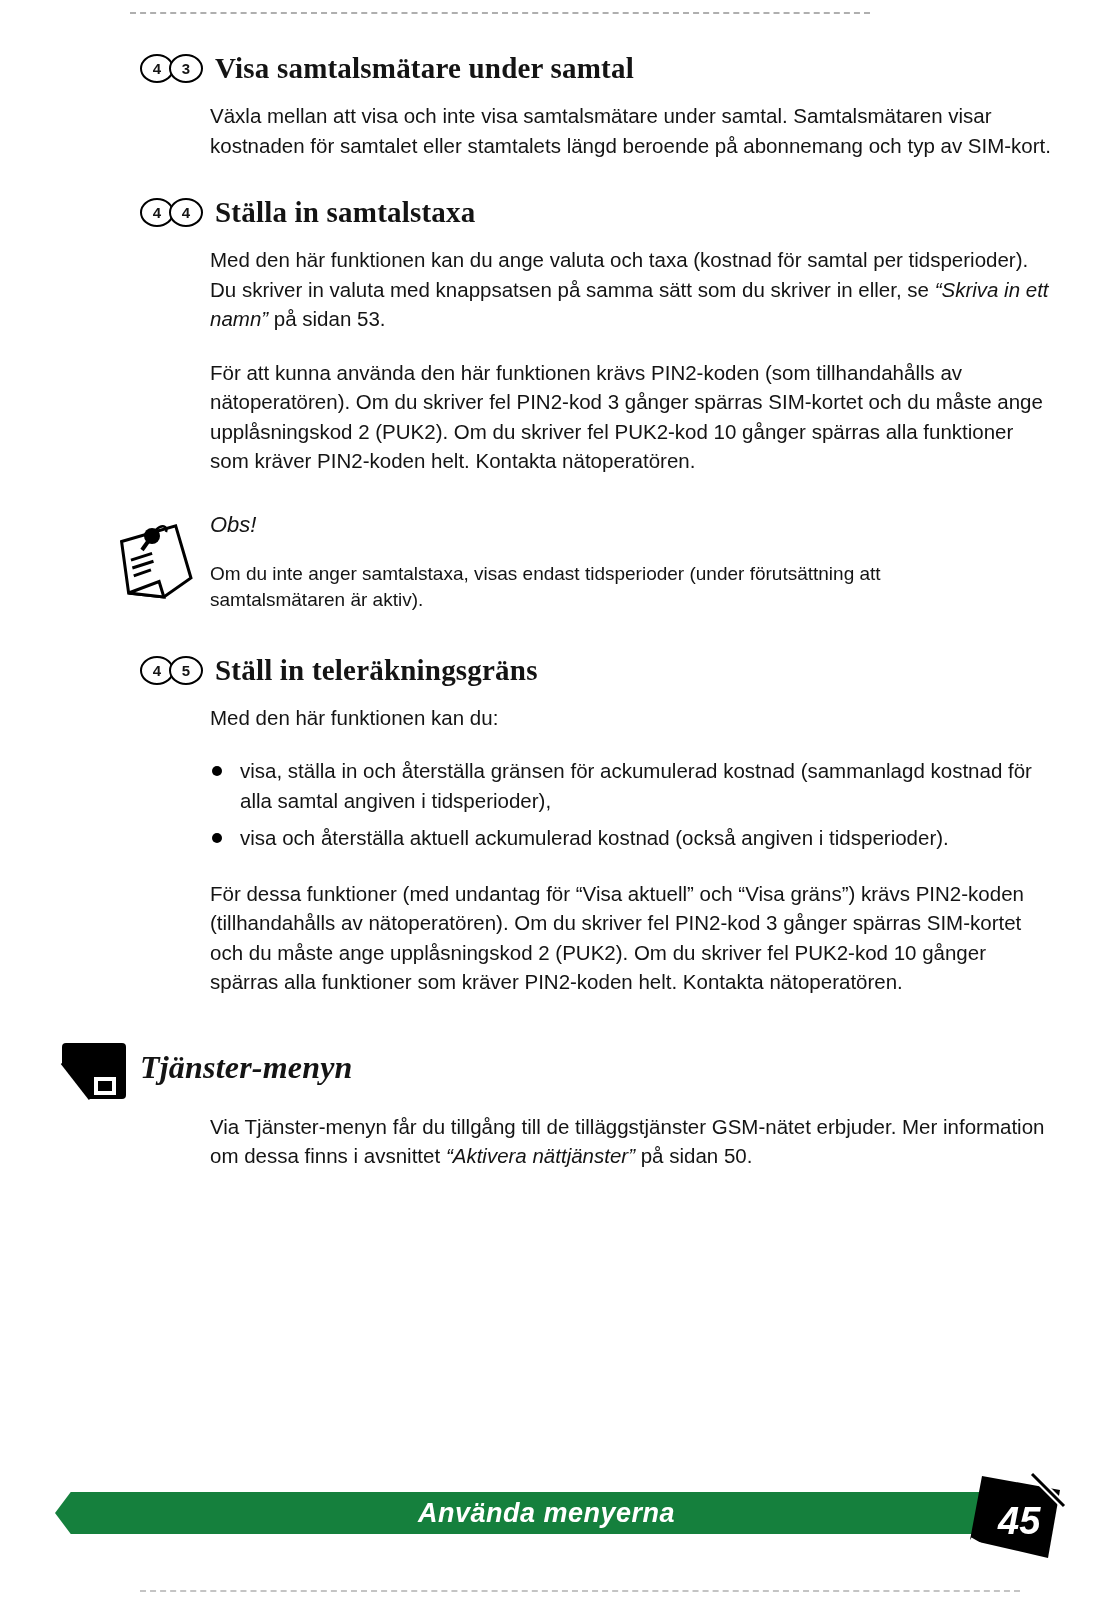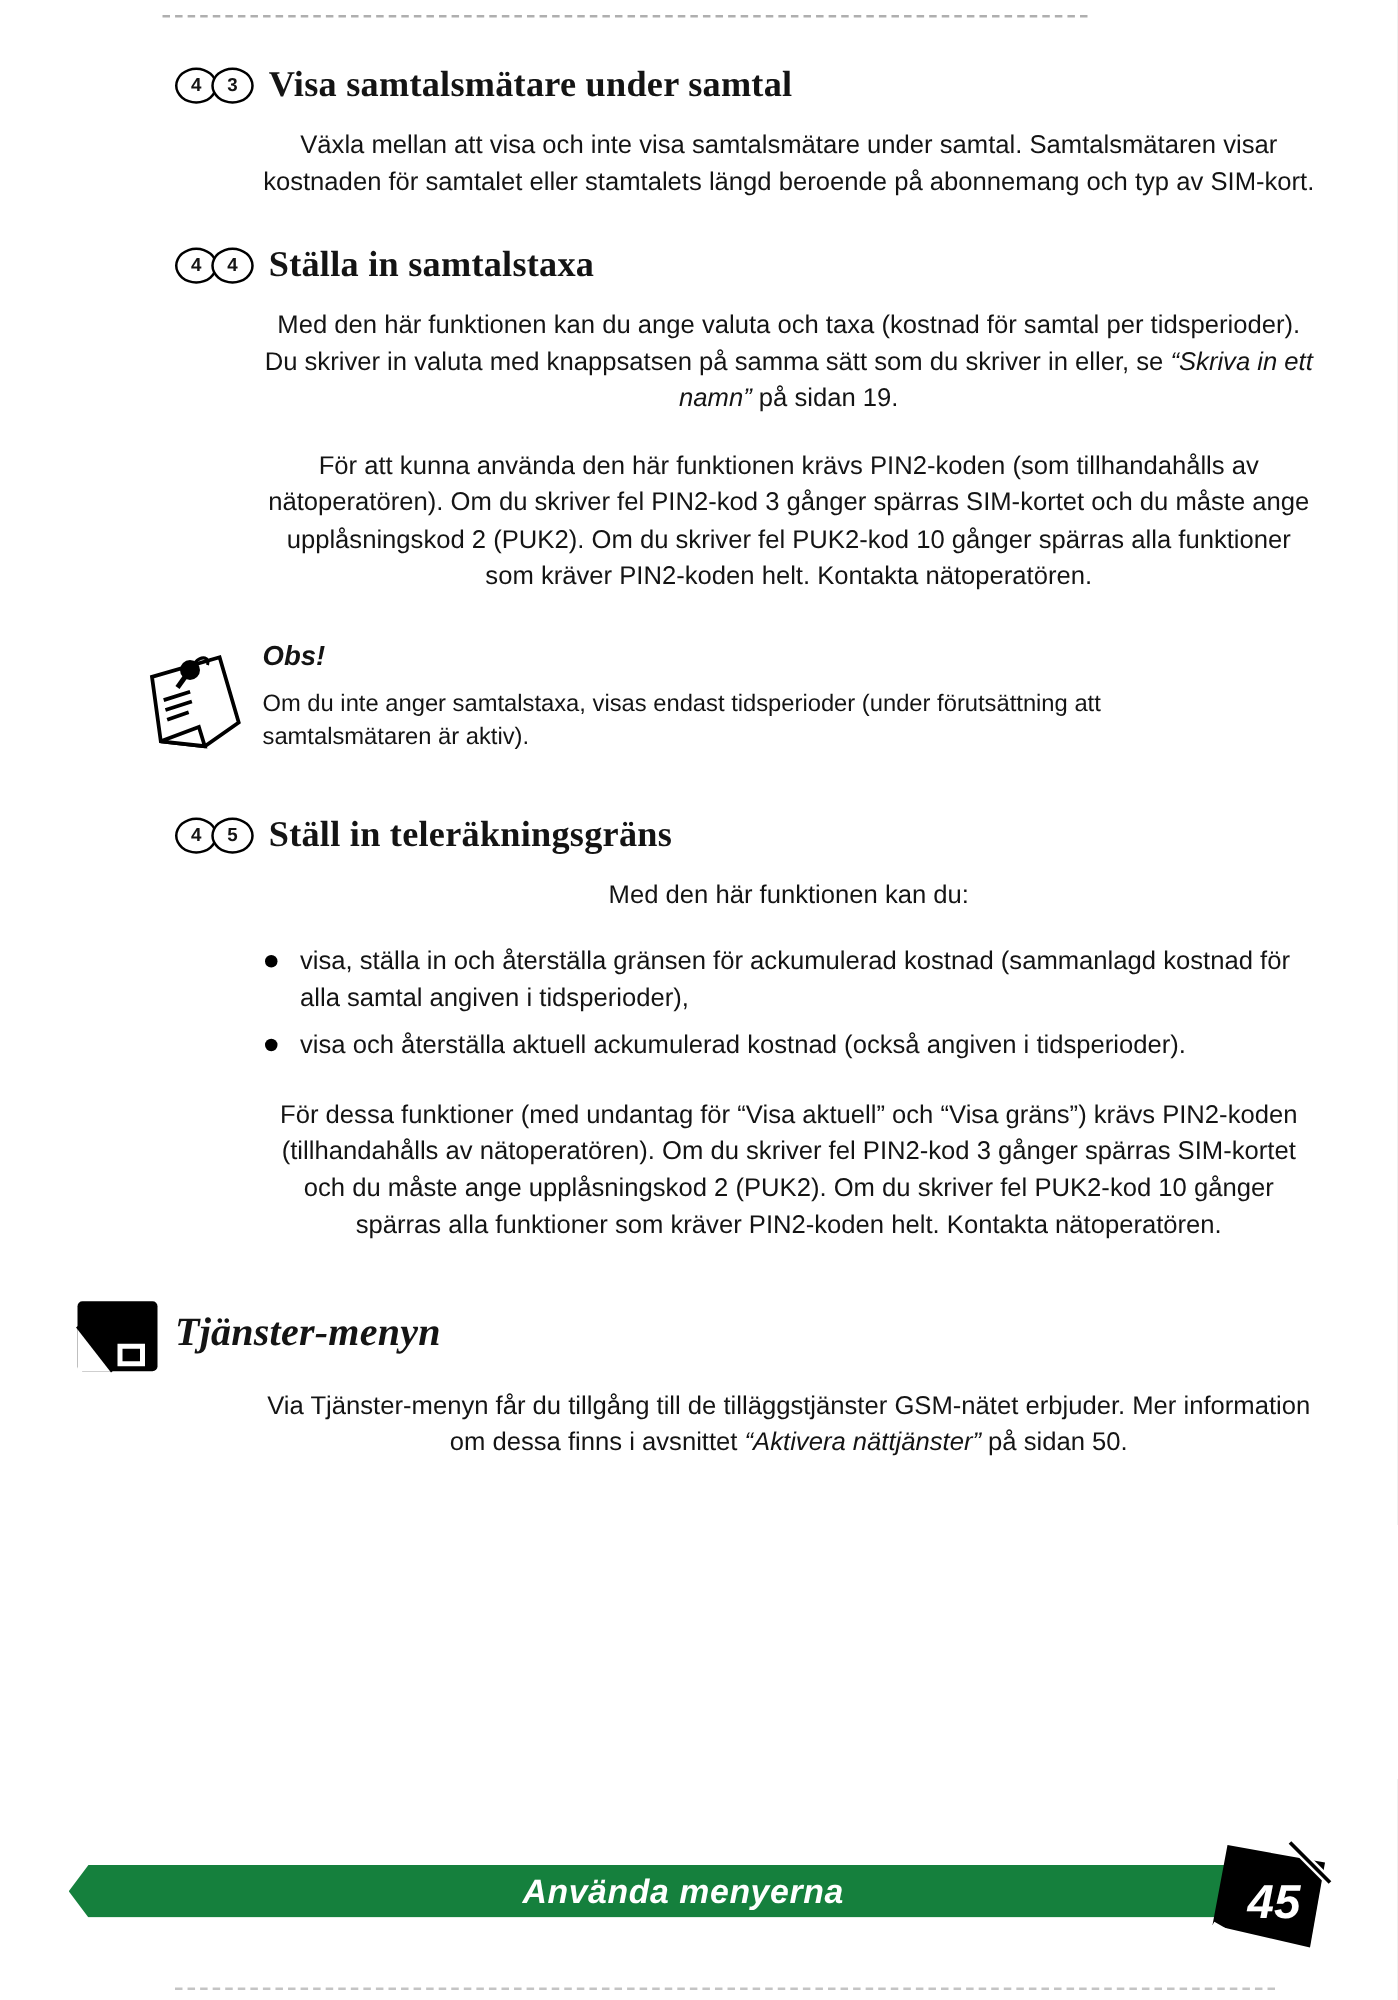"Växla mellan att visa och" .body-text { text-align: center -> none }
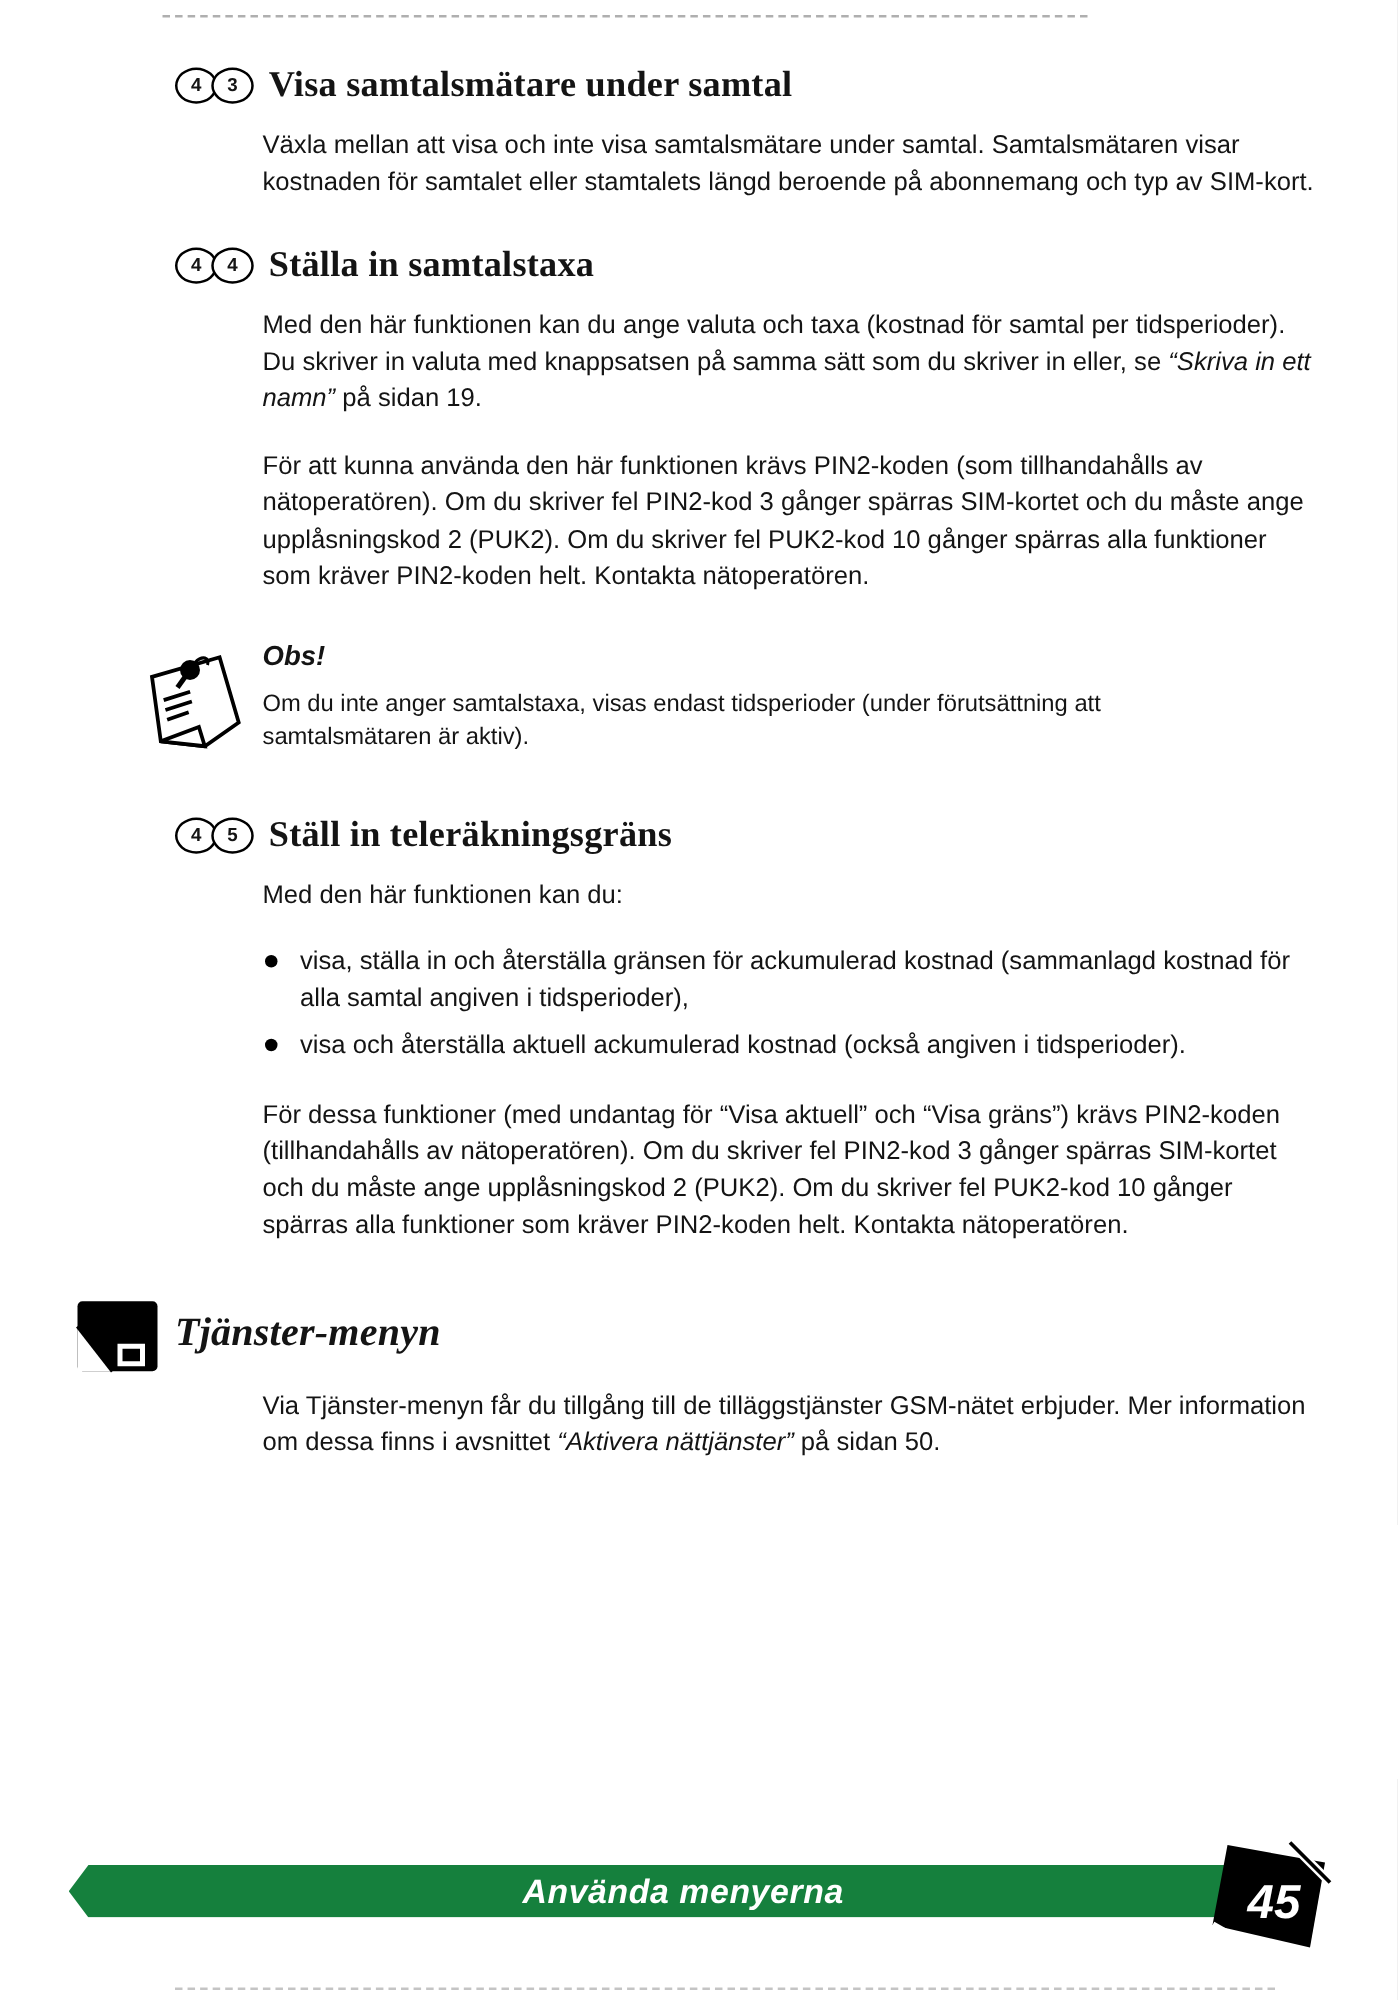"på sidan 19." span { text: 19 -> 53 }
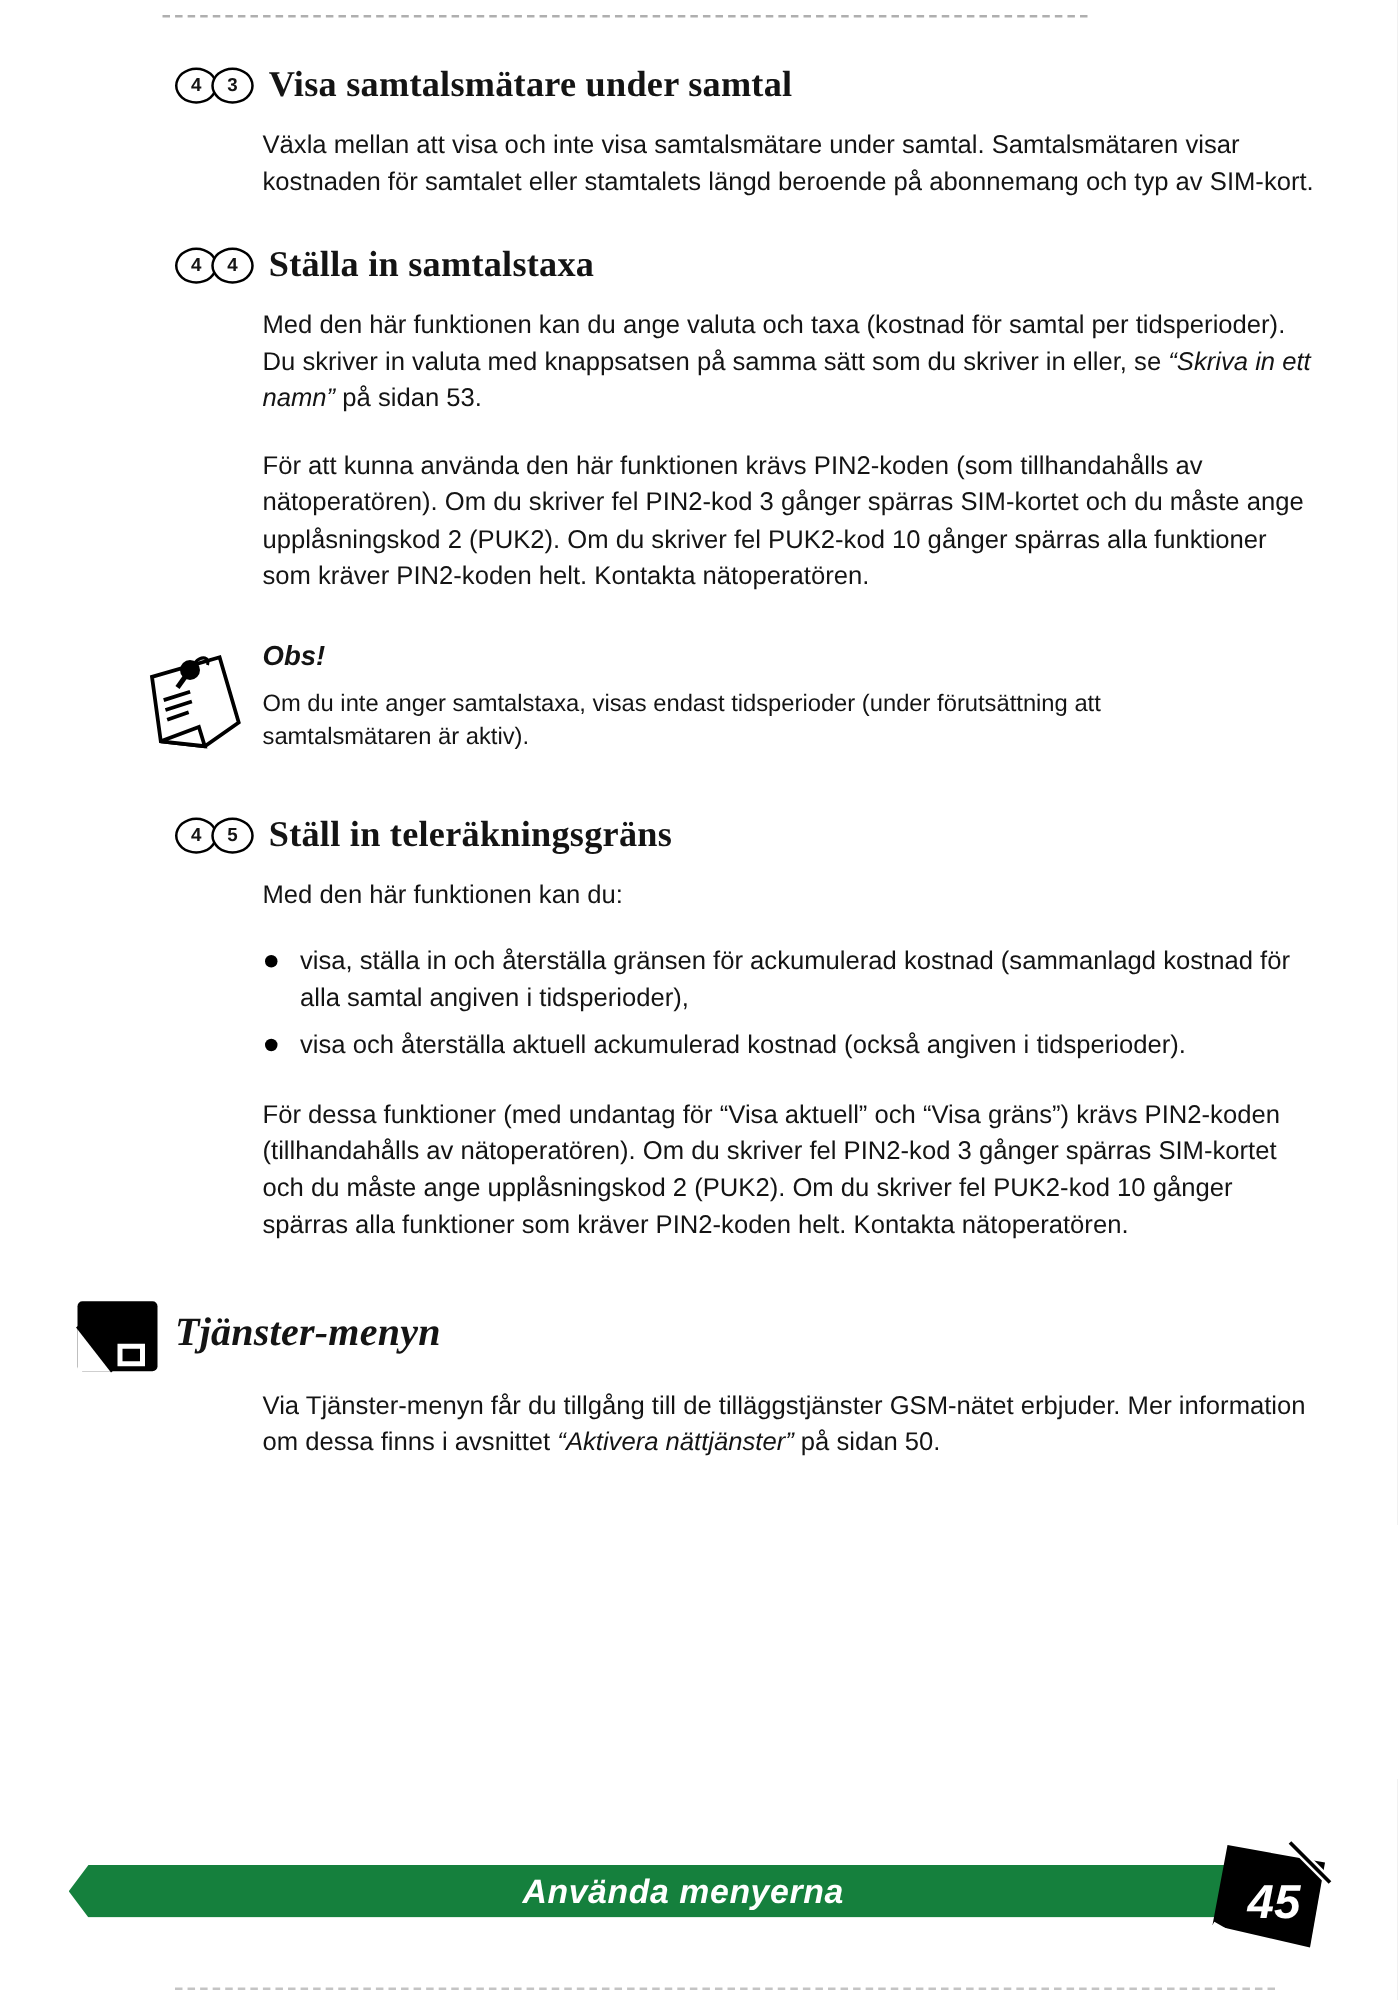"Obs!" .note-title { font-weight: bold -> normal; margin: 0 0 13px 70px -> 0 0 23px 70px }
